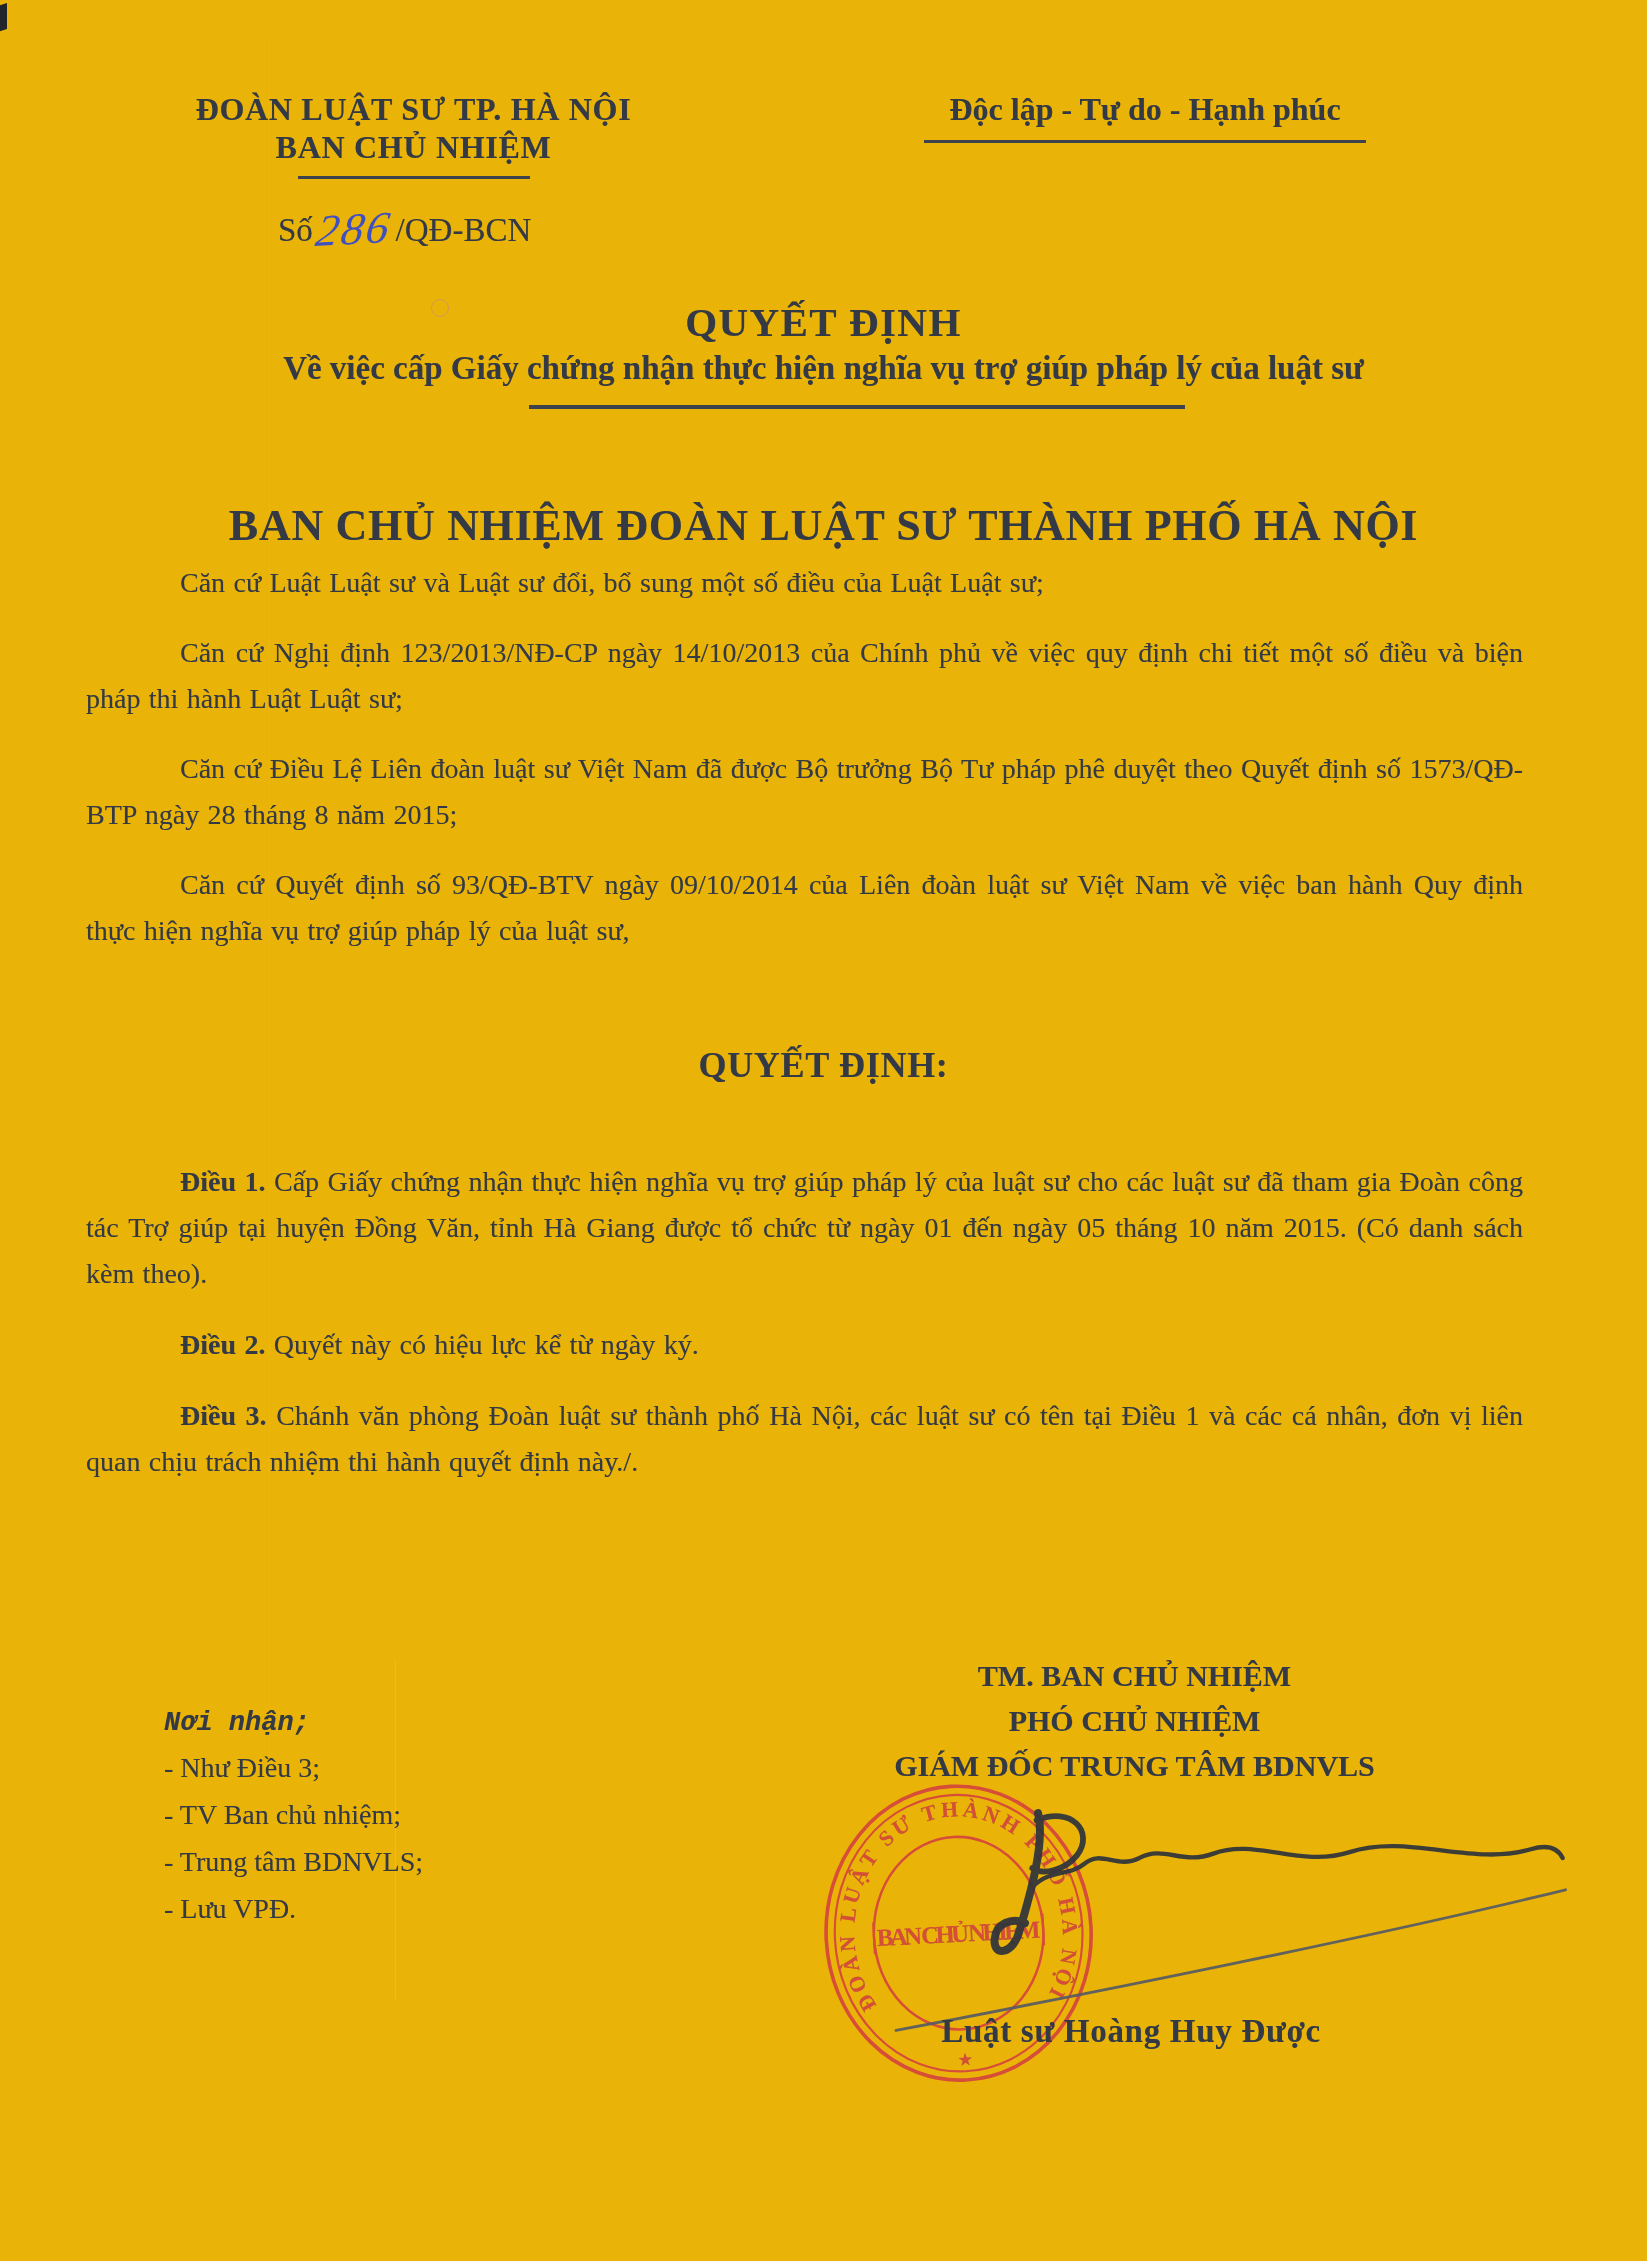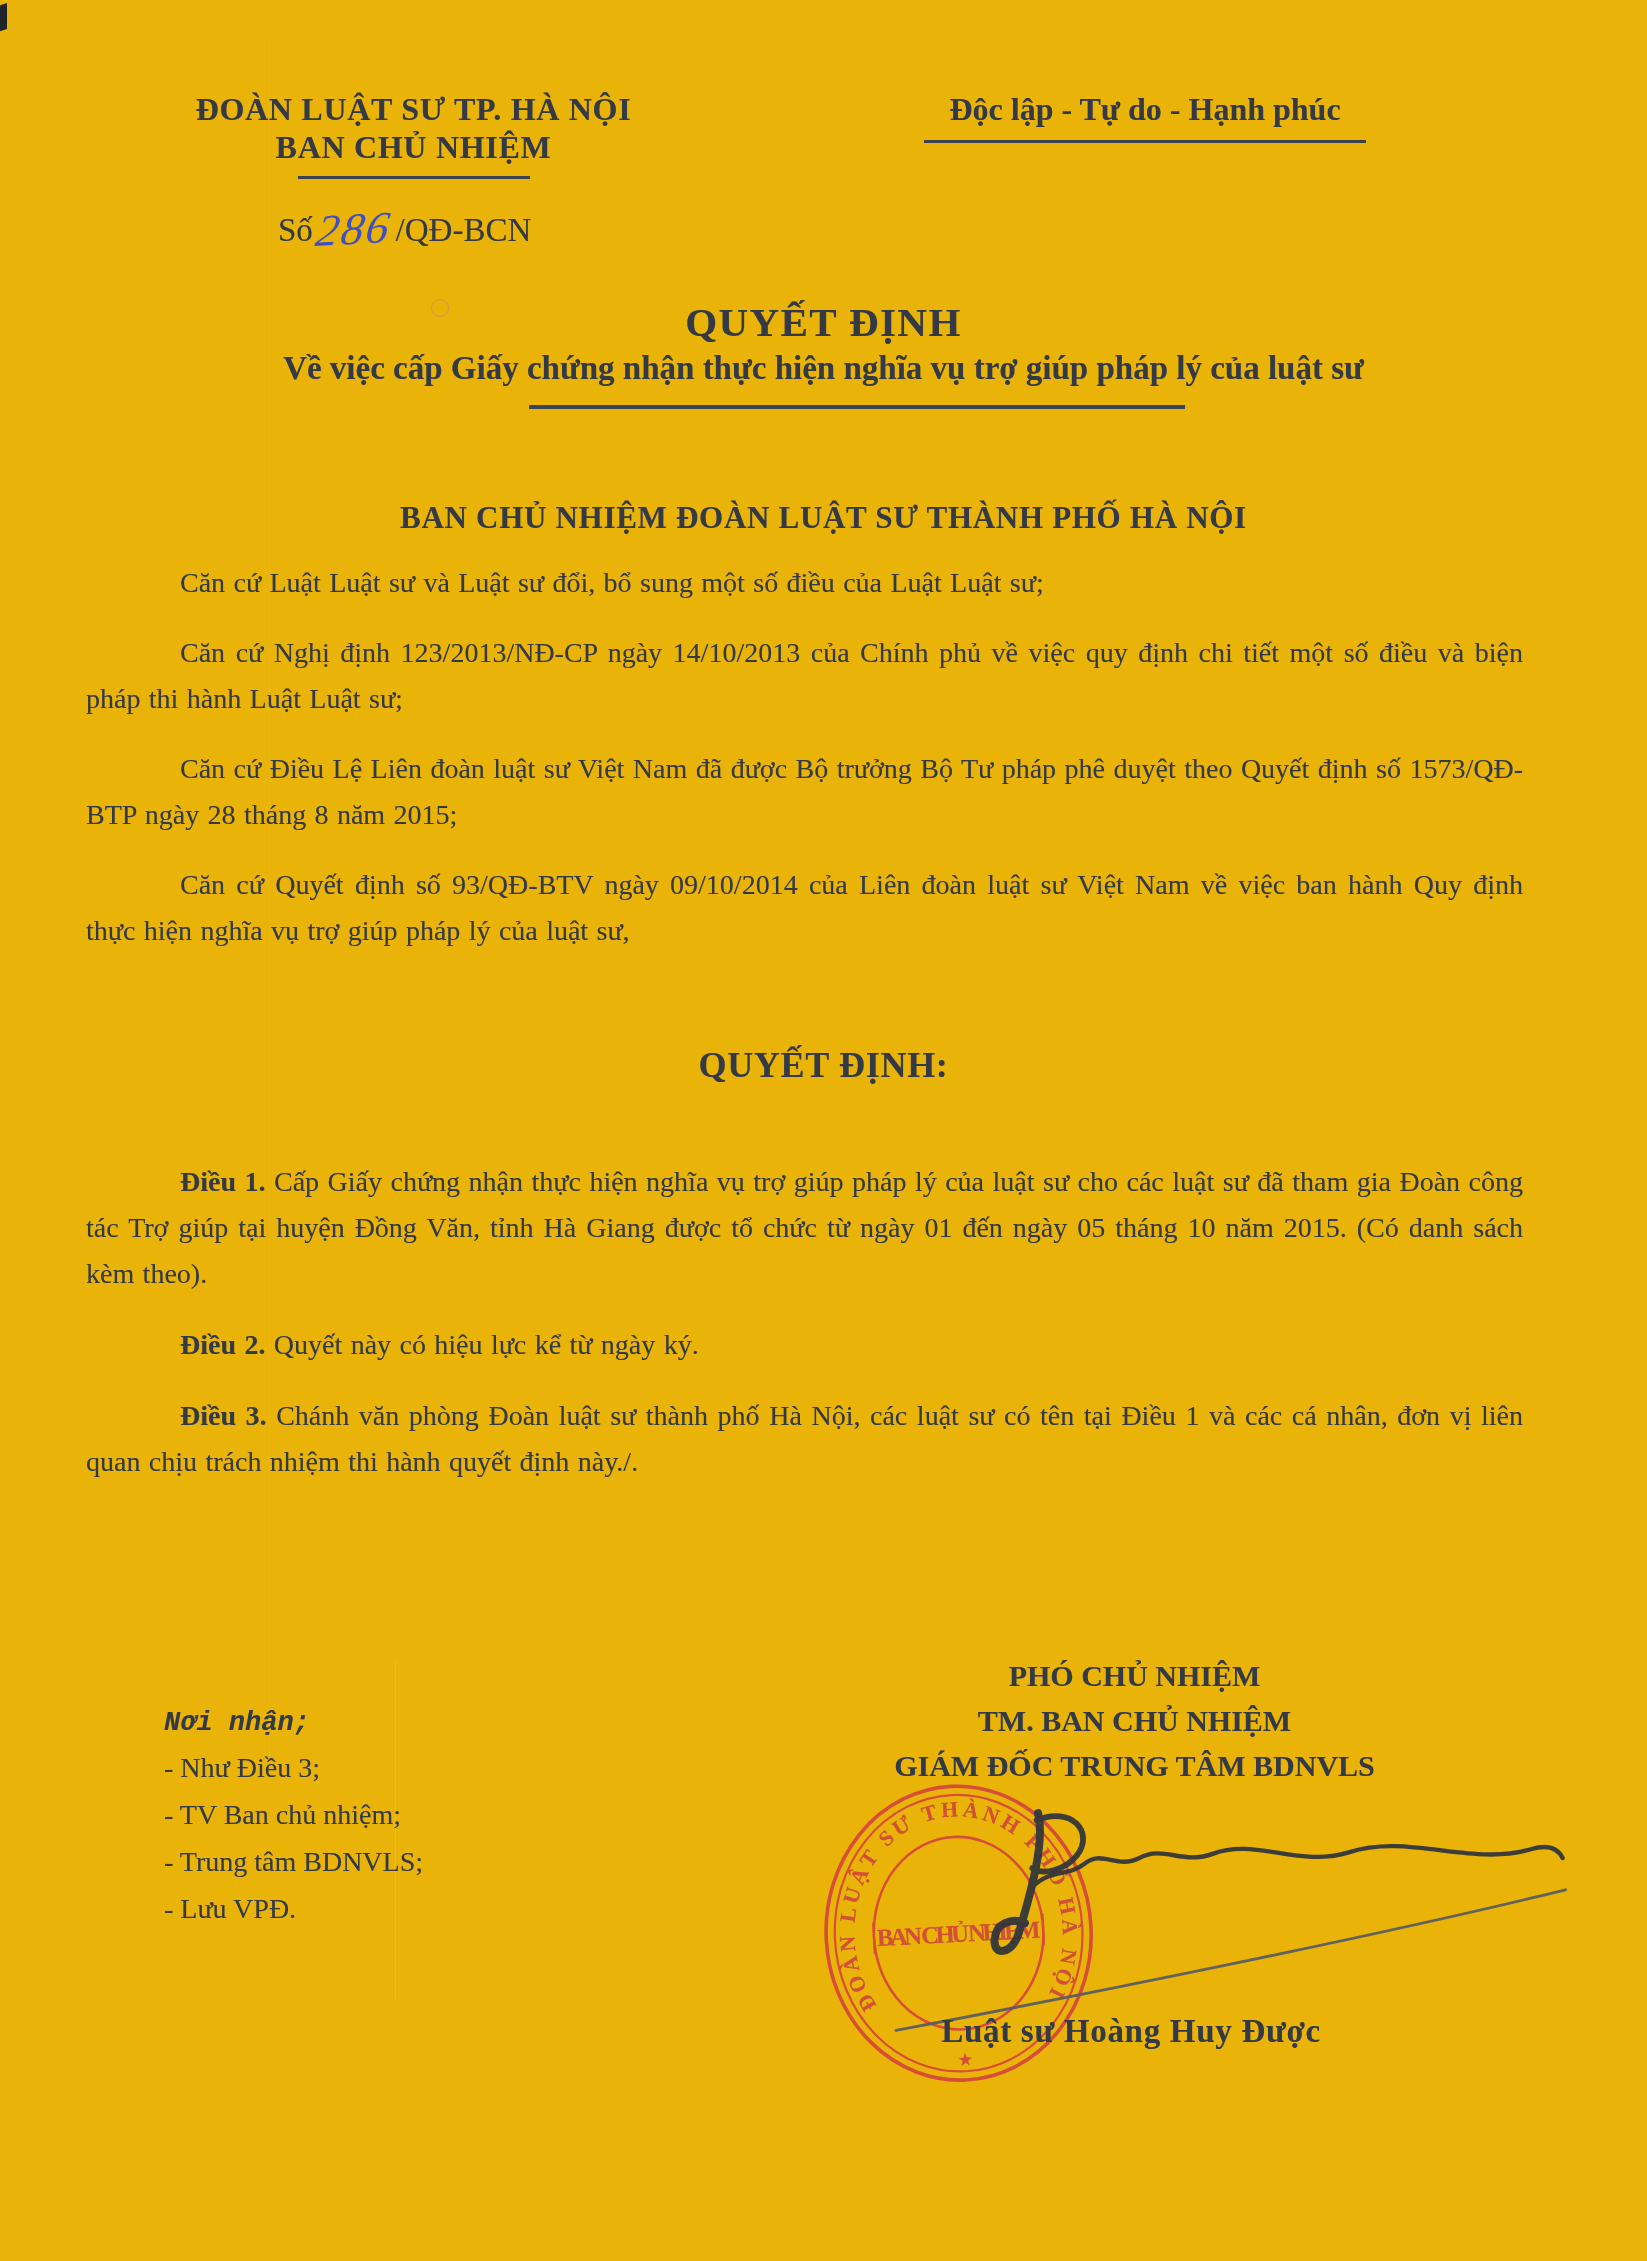"BAN CHỦ NHIỆM ĐOÀN LUẬT" .issuer-heading { font-size: 31px -> 44px }
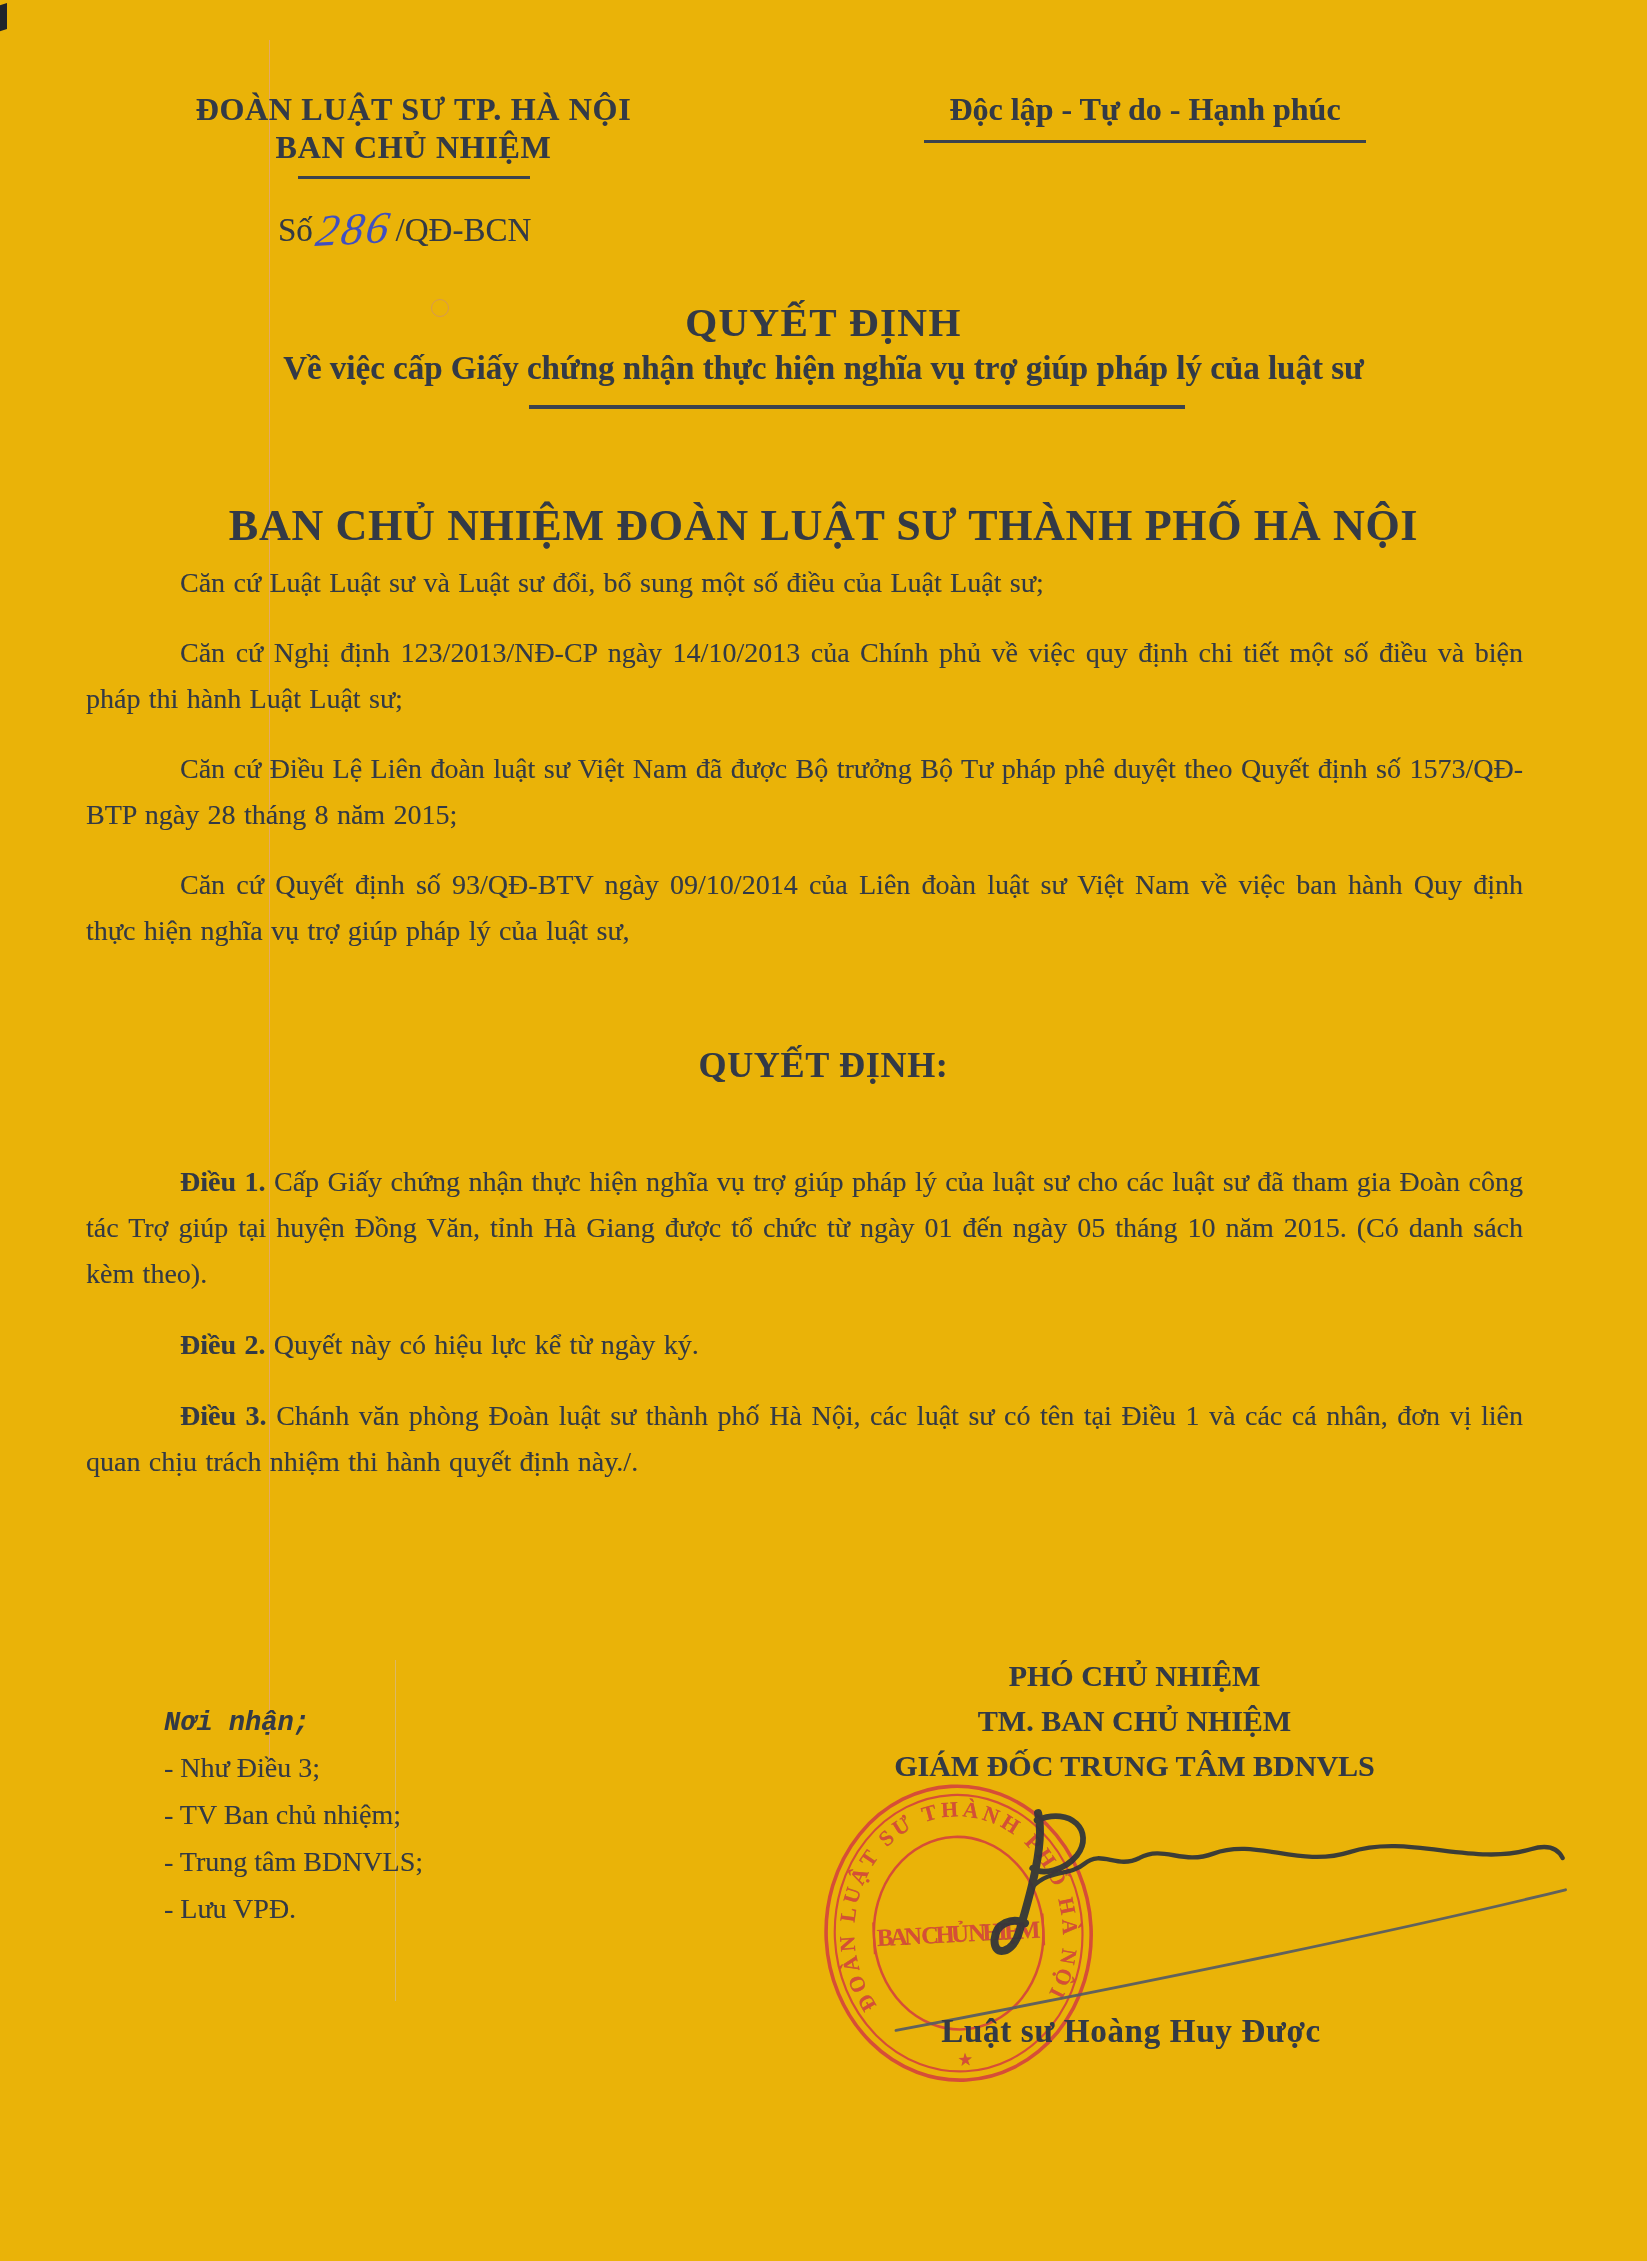"PHÓ CHỦ NHIỆM" div { order: before "TM. BAN CHỦ NHIỆM" -> after "TM. BAN CHỦ NHIỆM" }
